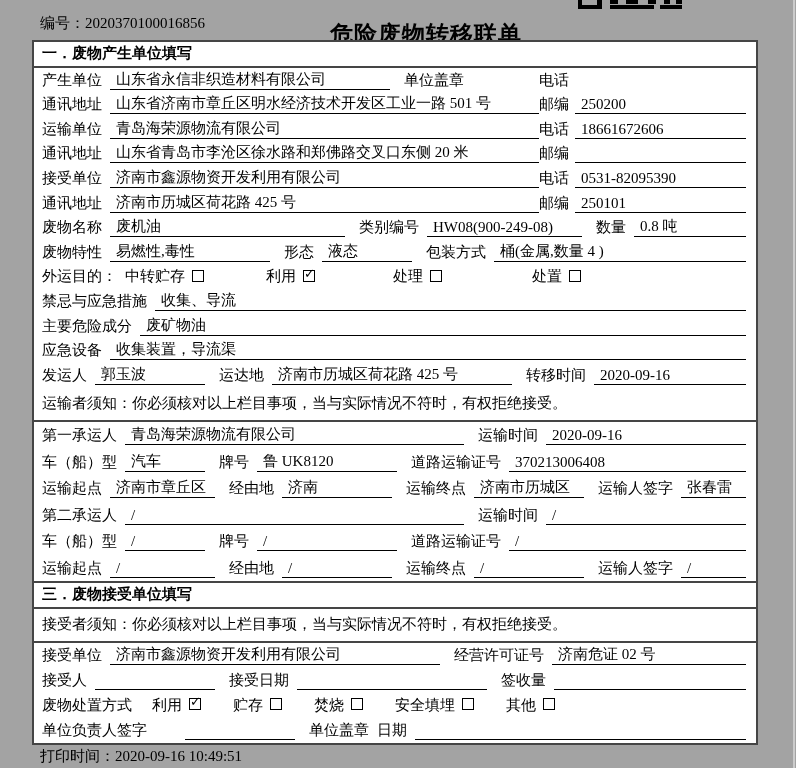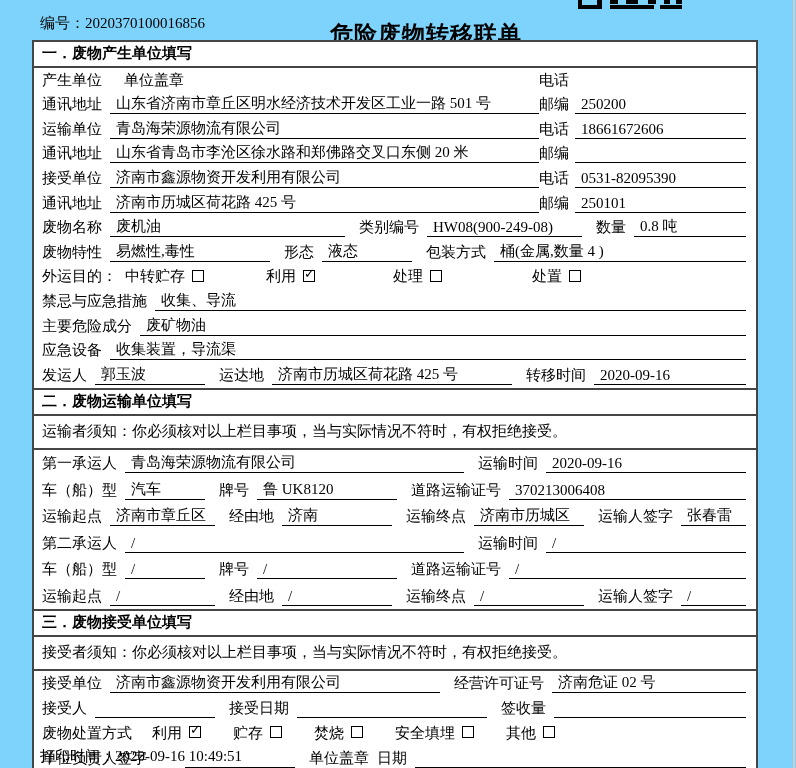"编号：2020370100016856" .page { background: #7dd3fc -> #a3a3a3 }
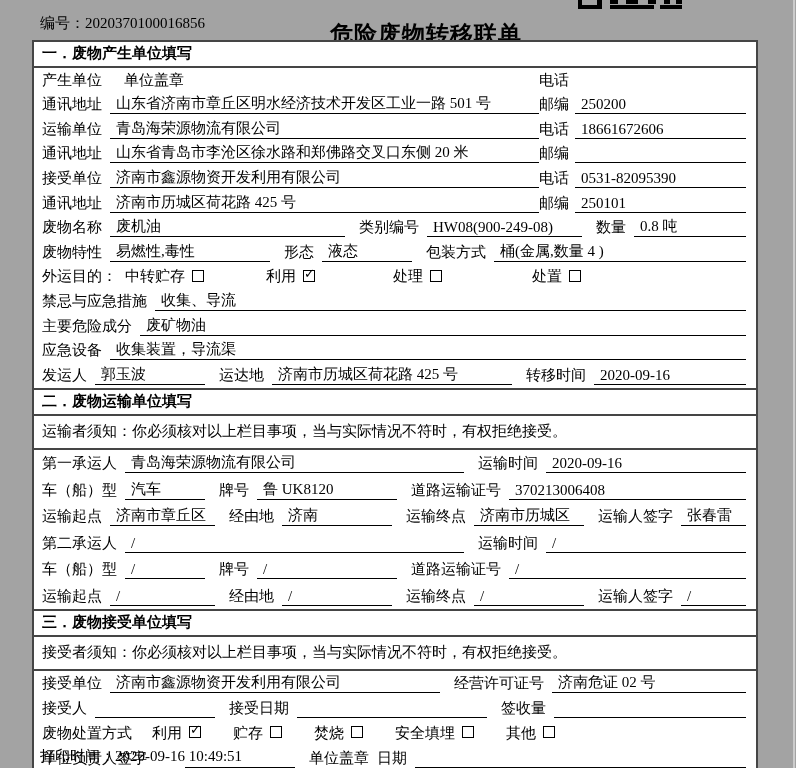"山东省永信非织造材料有限公司" span.u { html: none -> <span>山东省永信非织造材料有限公司</span> }
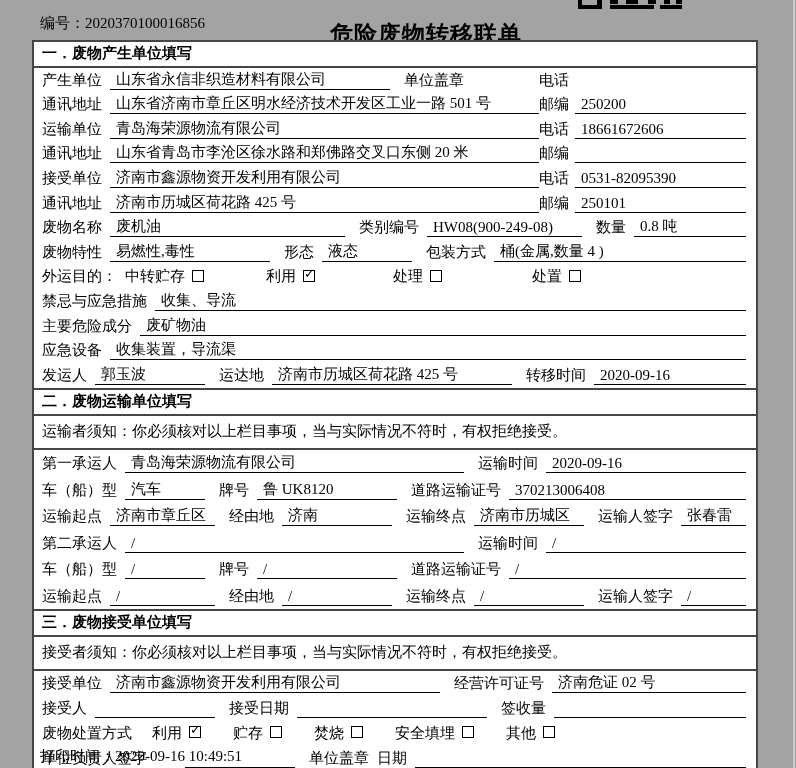"二．废物运输单位填写" div.sec-h { html: <div>二．废物运输单位填写</div> -> none }
